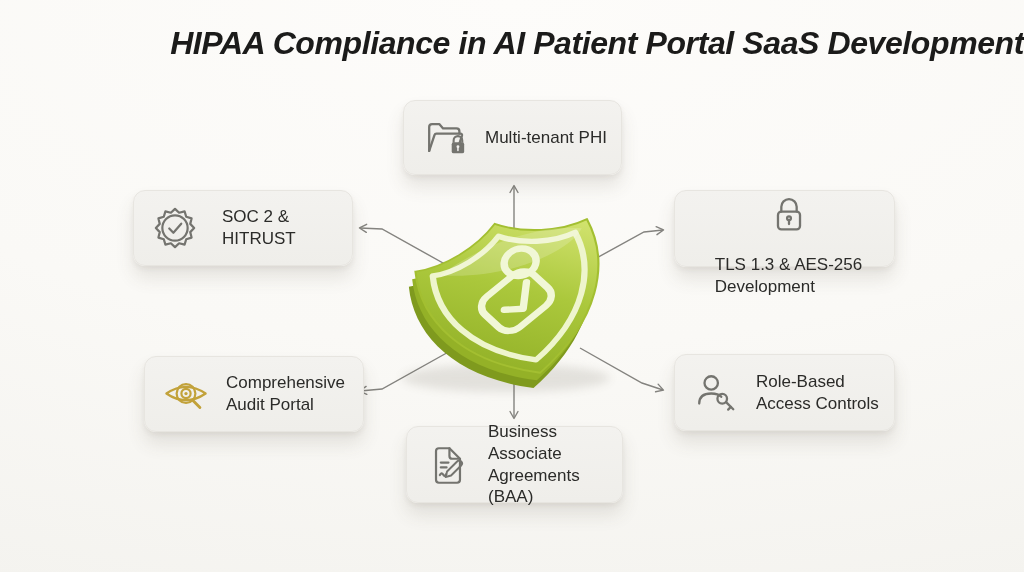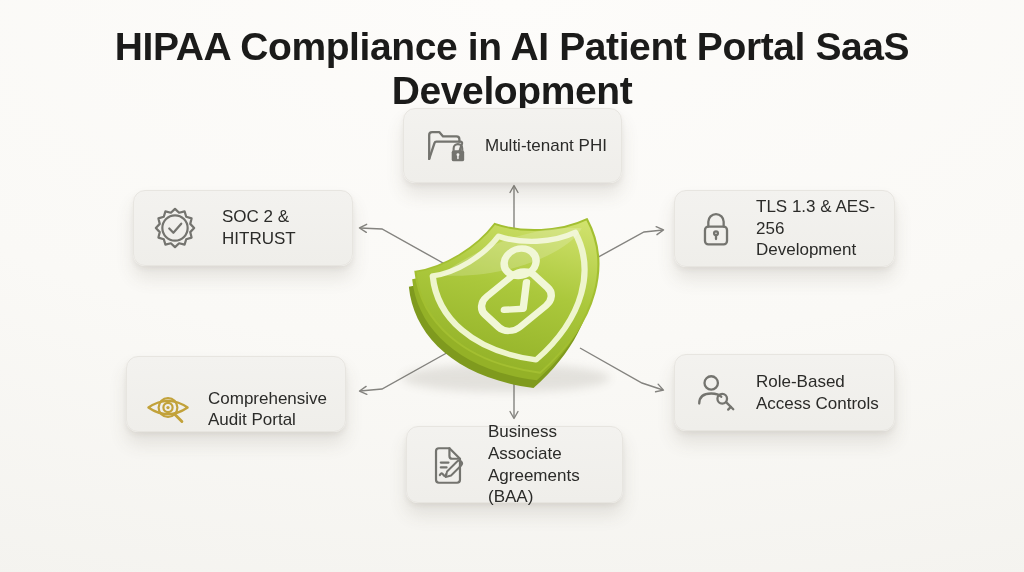"HIPAA Compliance in AI Patient" .title { font-size: 39px -> 32px; font-style: none -> italic; text-align: center -> right }
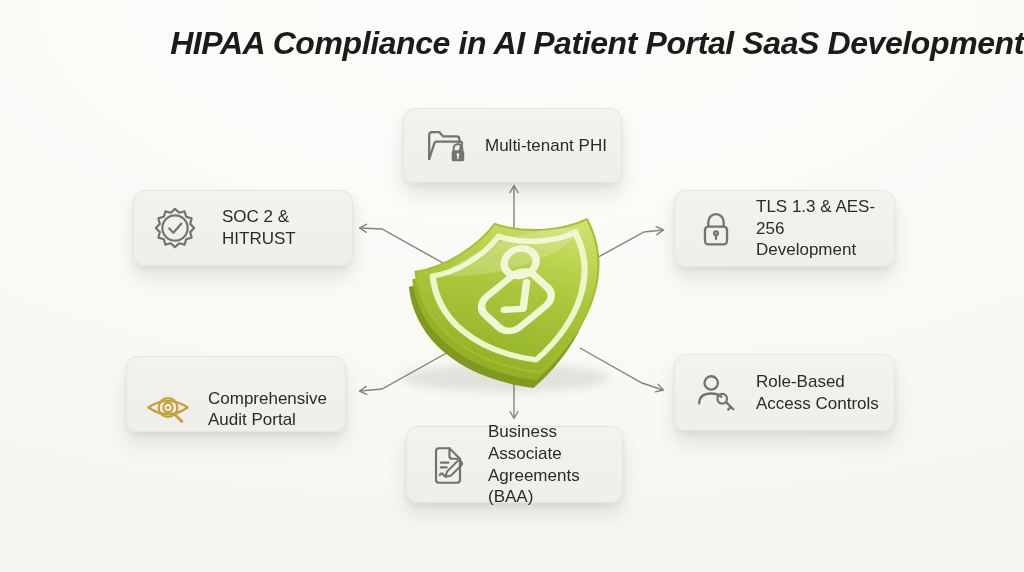"Multi-tenant PHI" div.node { top: 108px -> 100px }
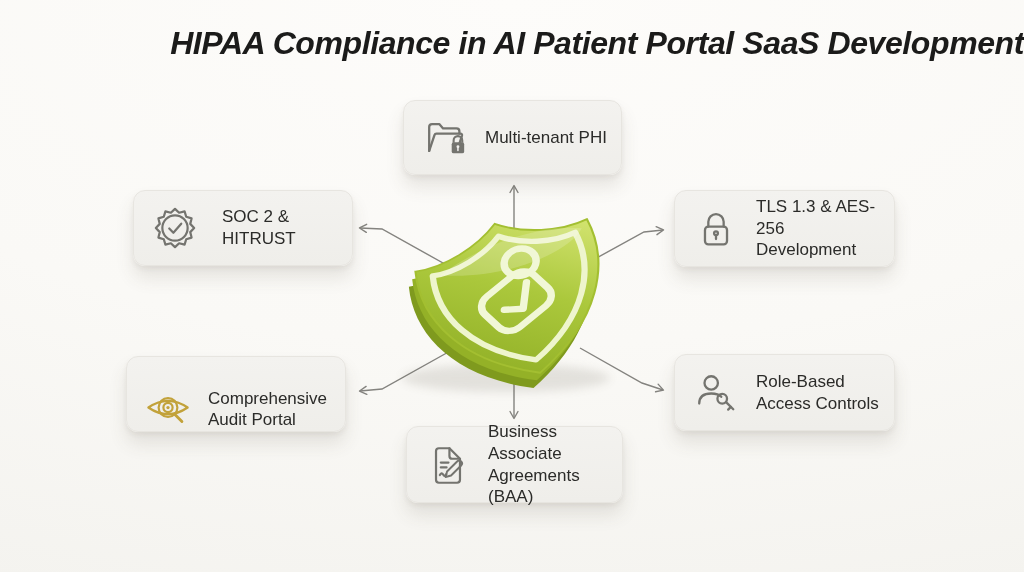"TLS 1.3 & AES-256" div.node { flex-direction: none -> column }
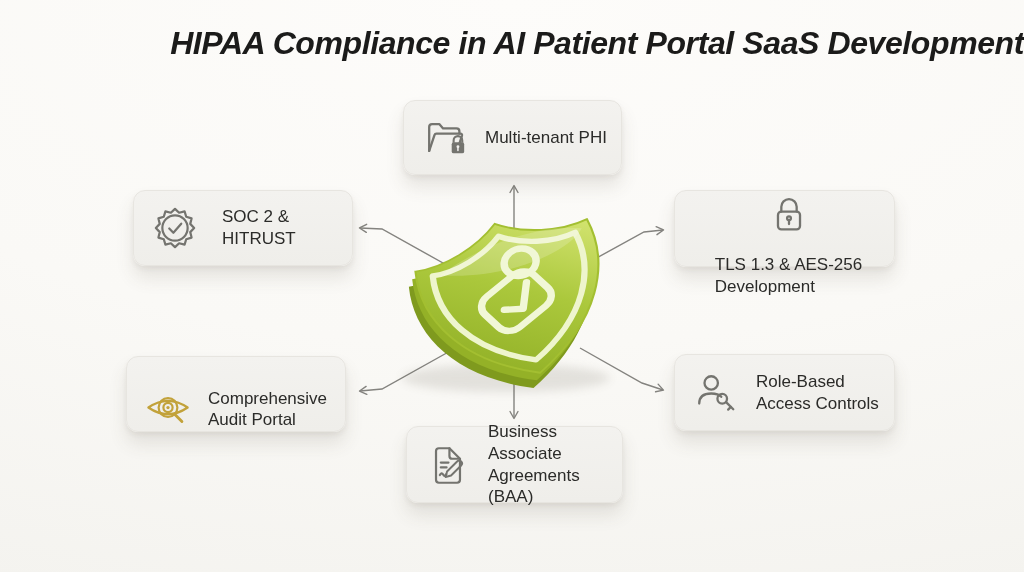"Comprehensive" div.node { align-items: flex-end -> none; left: 126px -> 144px }
